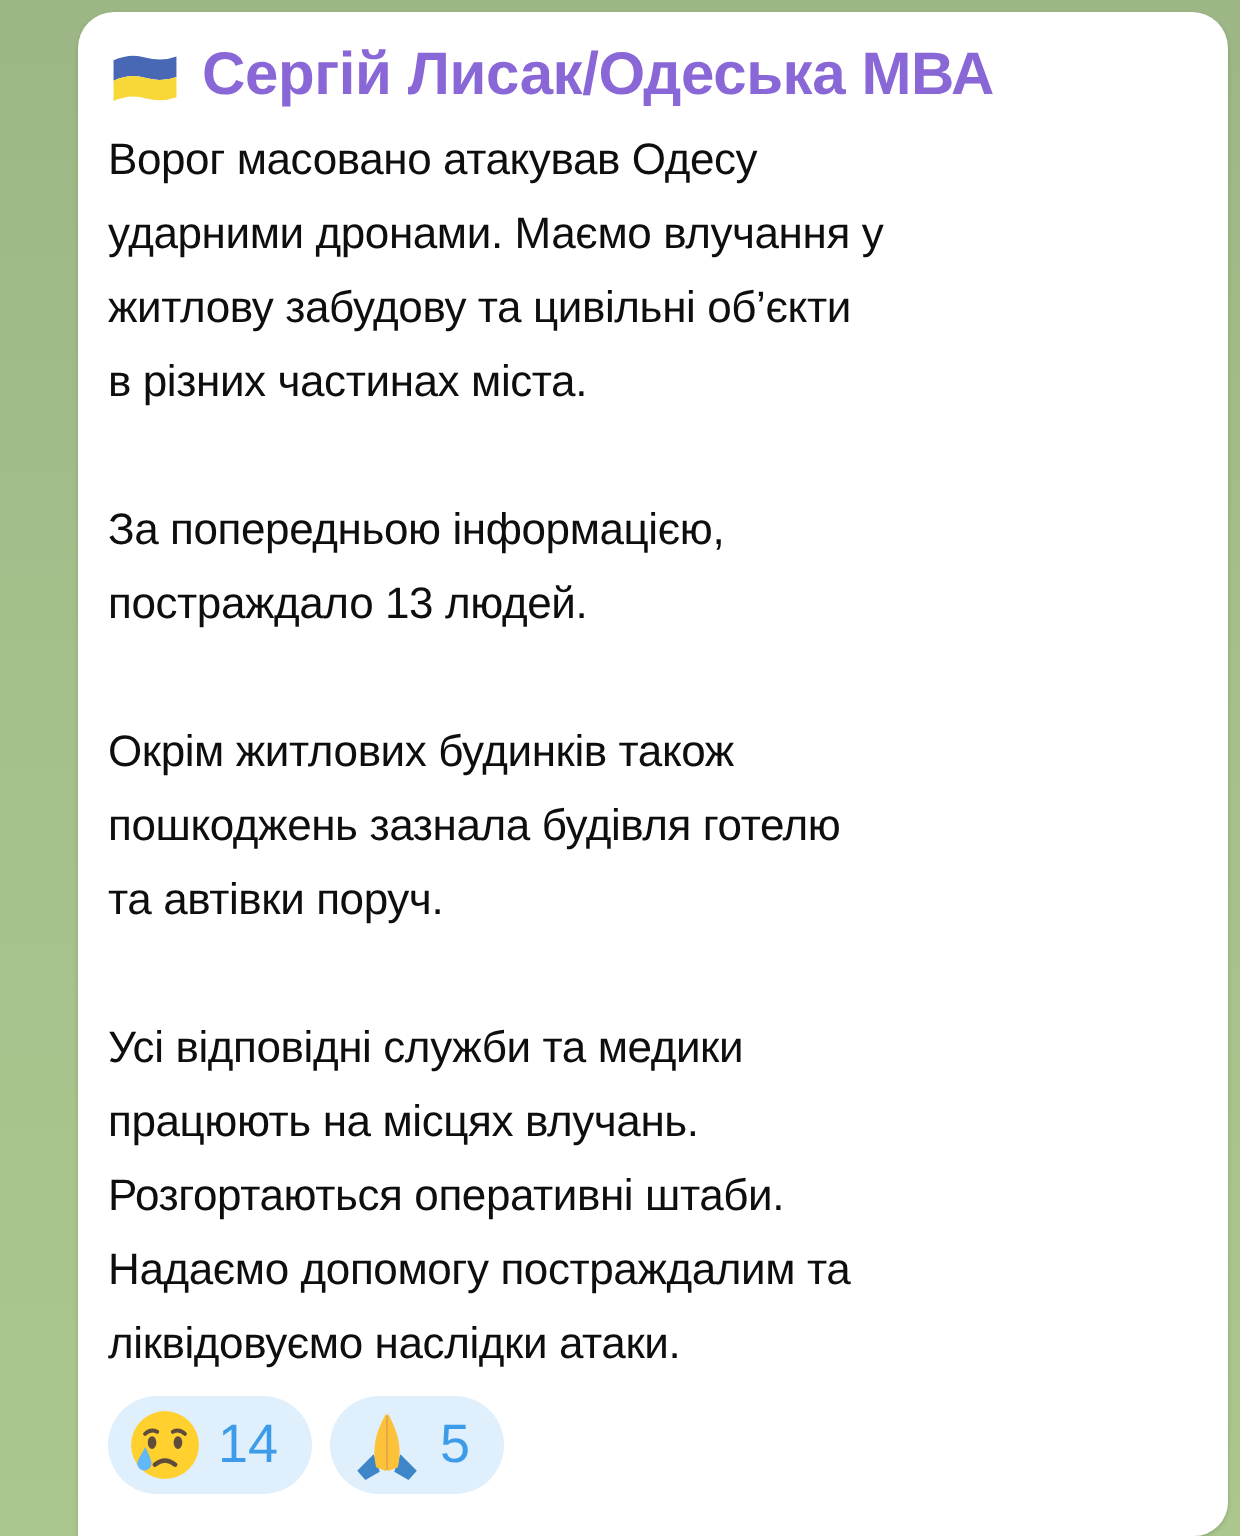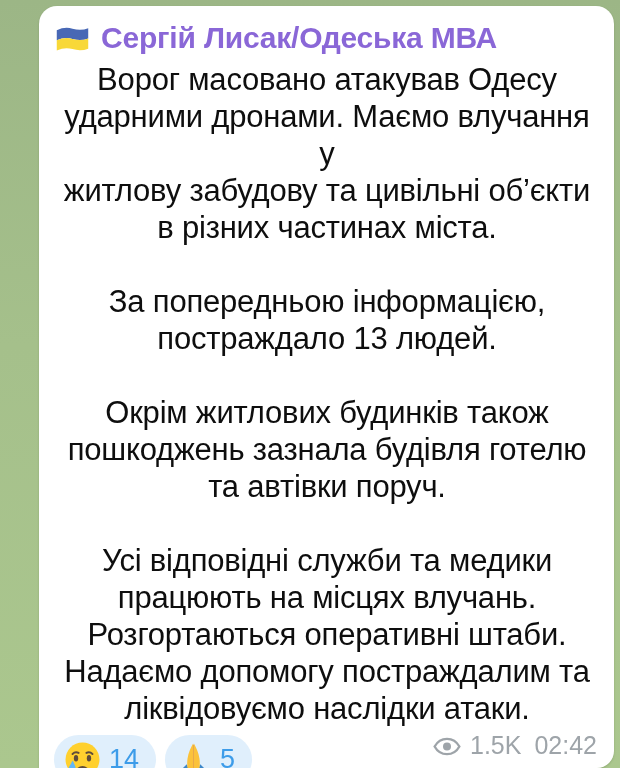"Ворог масовано атакував Одесу" .message { font-size: 31px -> 22px; text-align: center -> none }
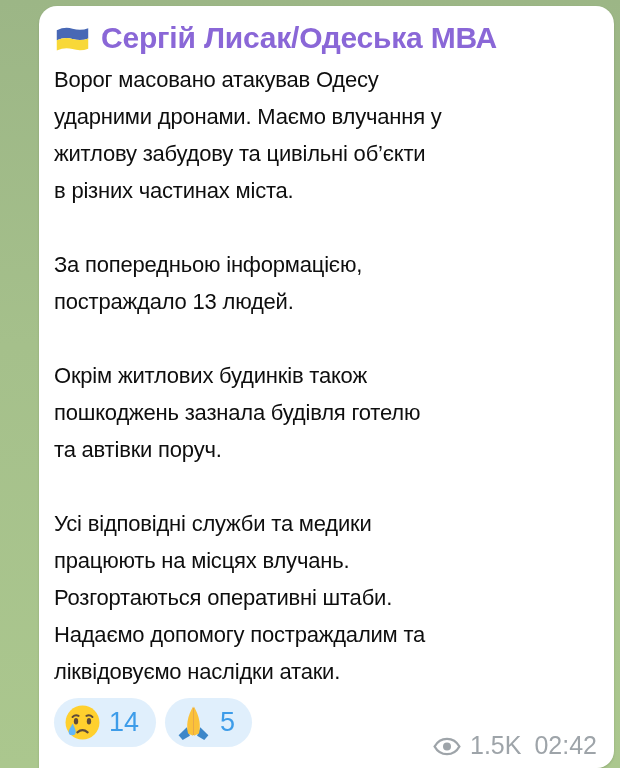"1.5K" div.meta { html: <div> <span> <svg> <path></path> <circle></circle> </svg> </span> <span>1.5K</span> <span>02:42</span> </div> -> none }
